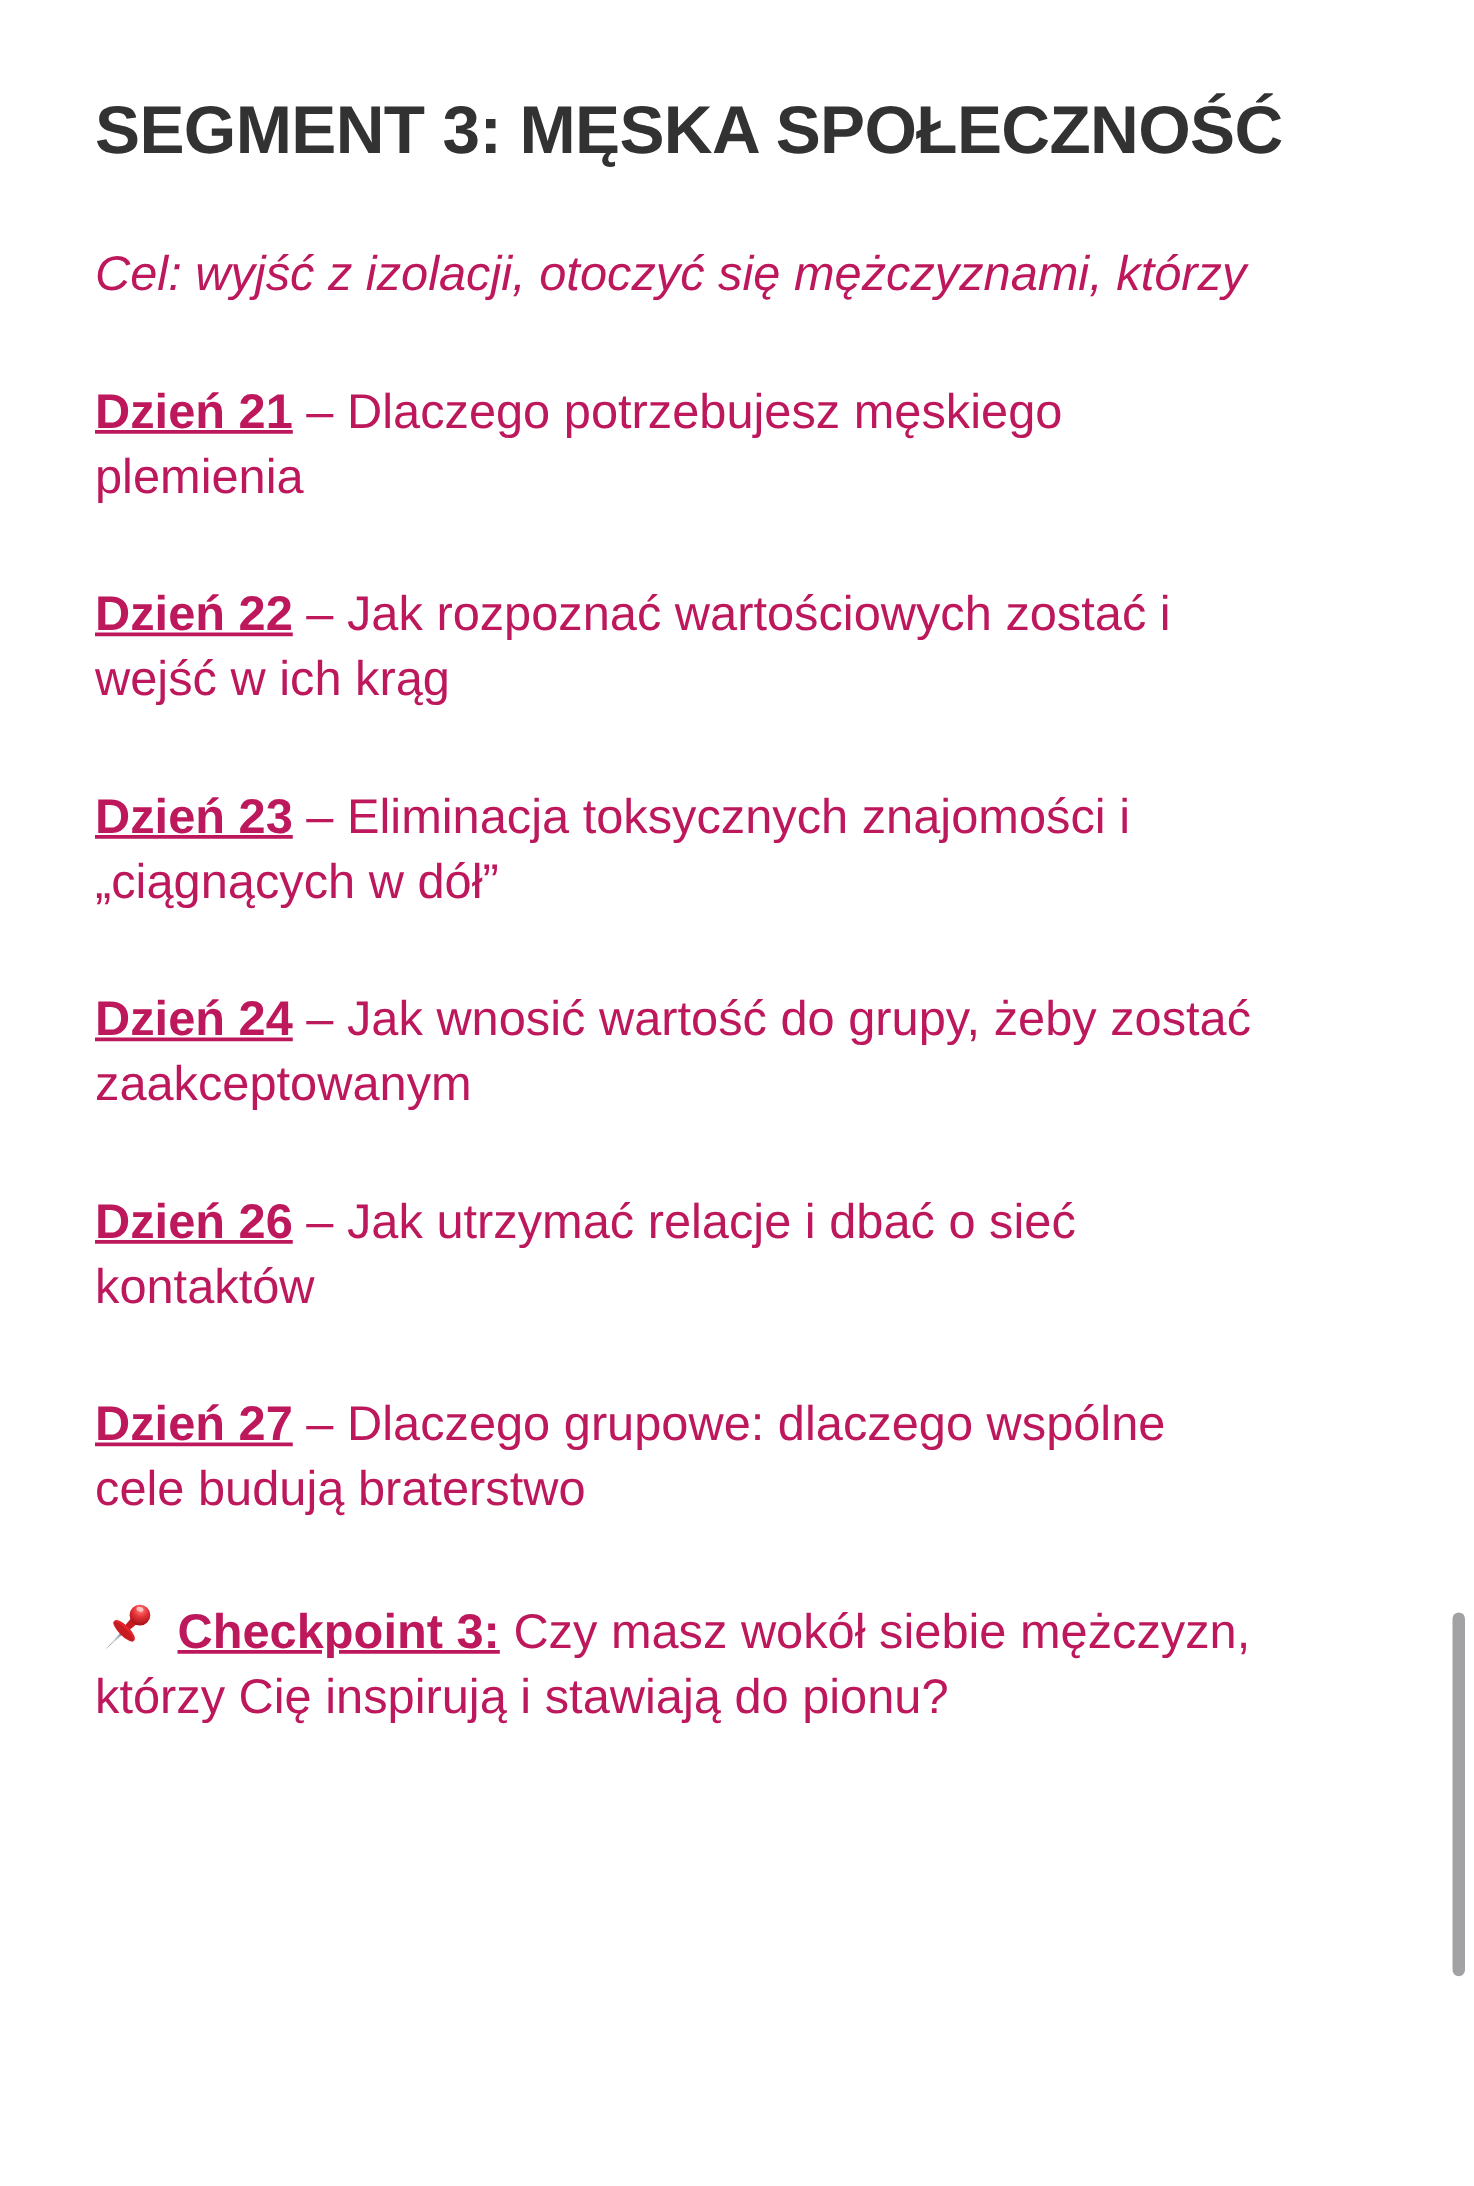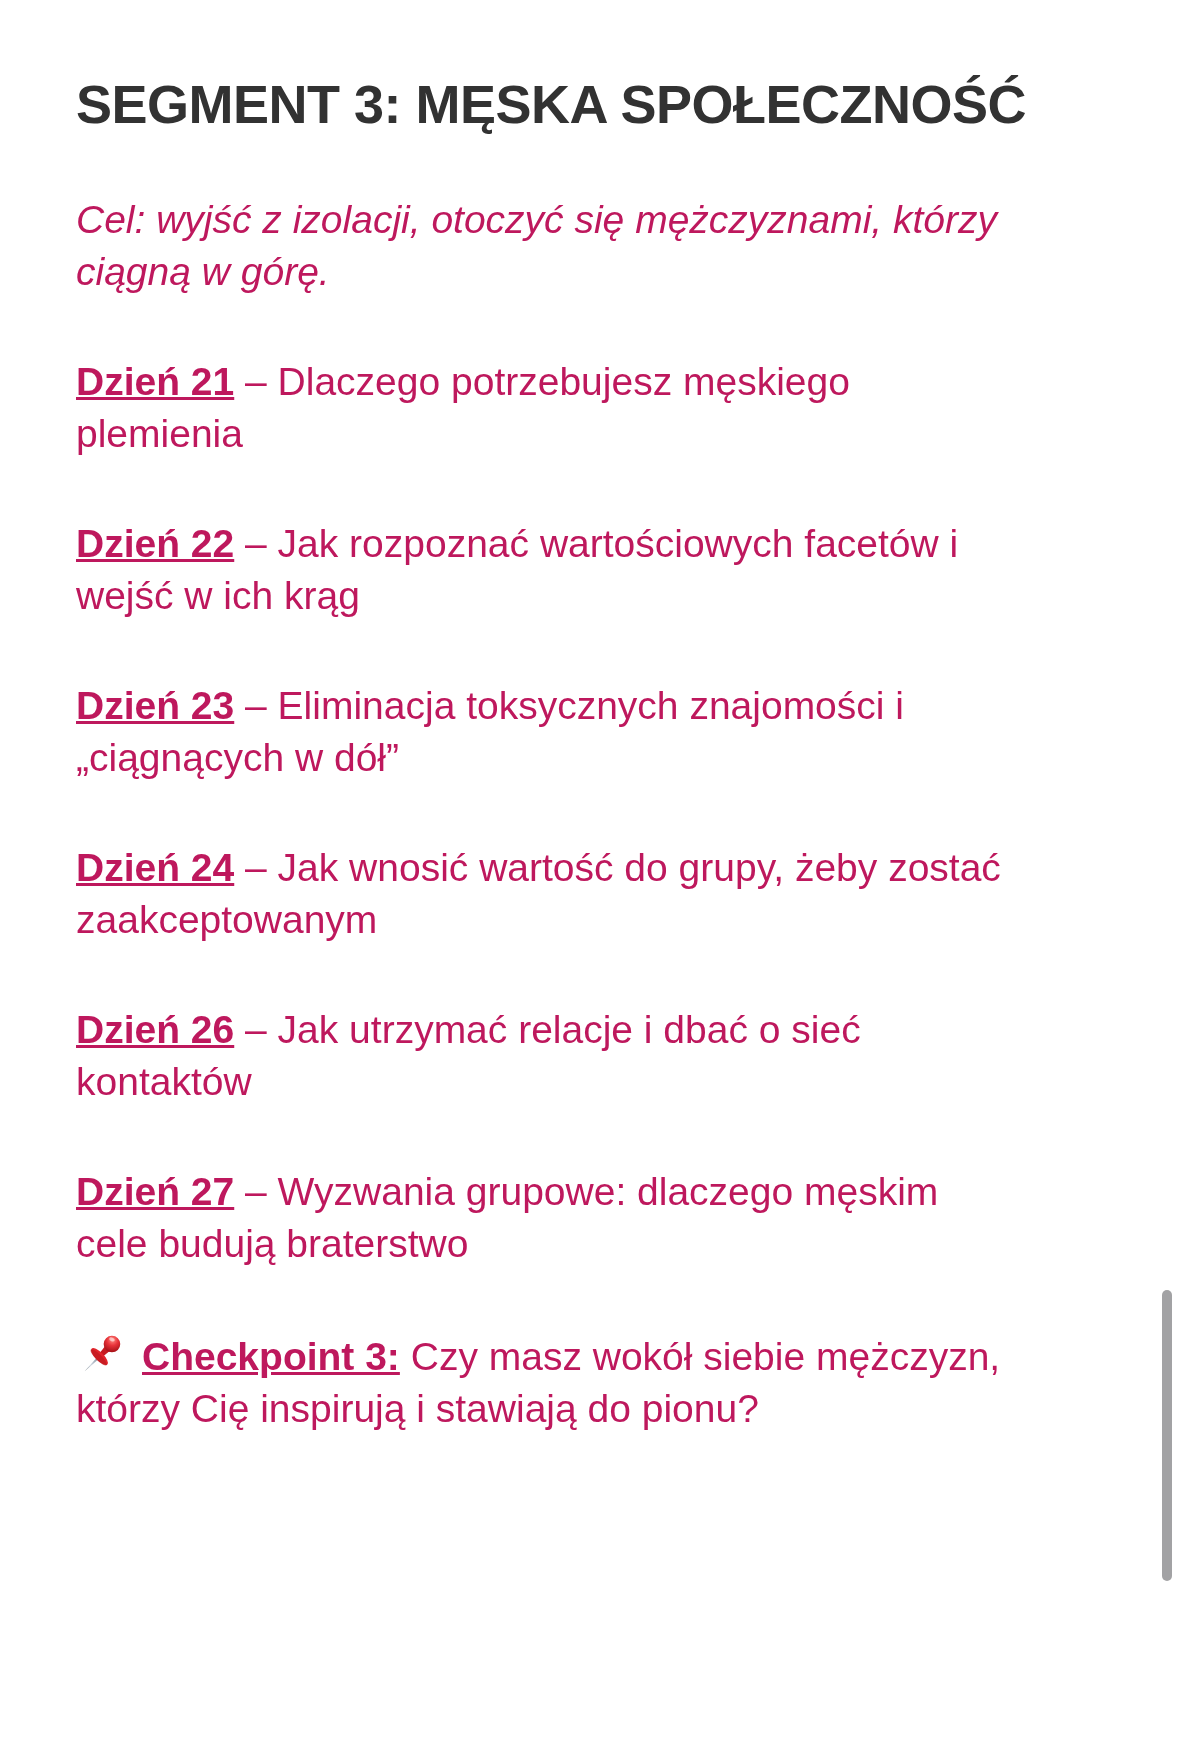"ciągną w górę." span { html: <span>ciągną w górę.</span> -> none }
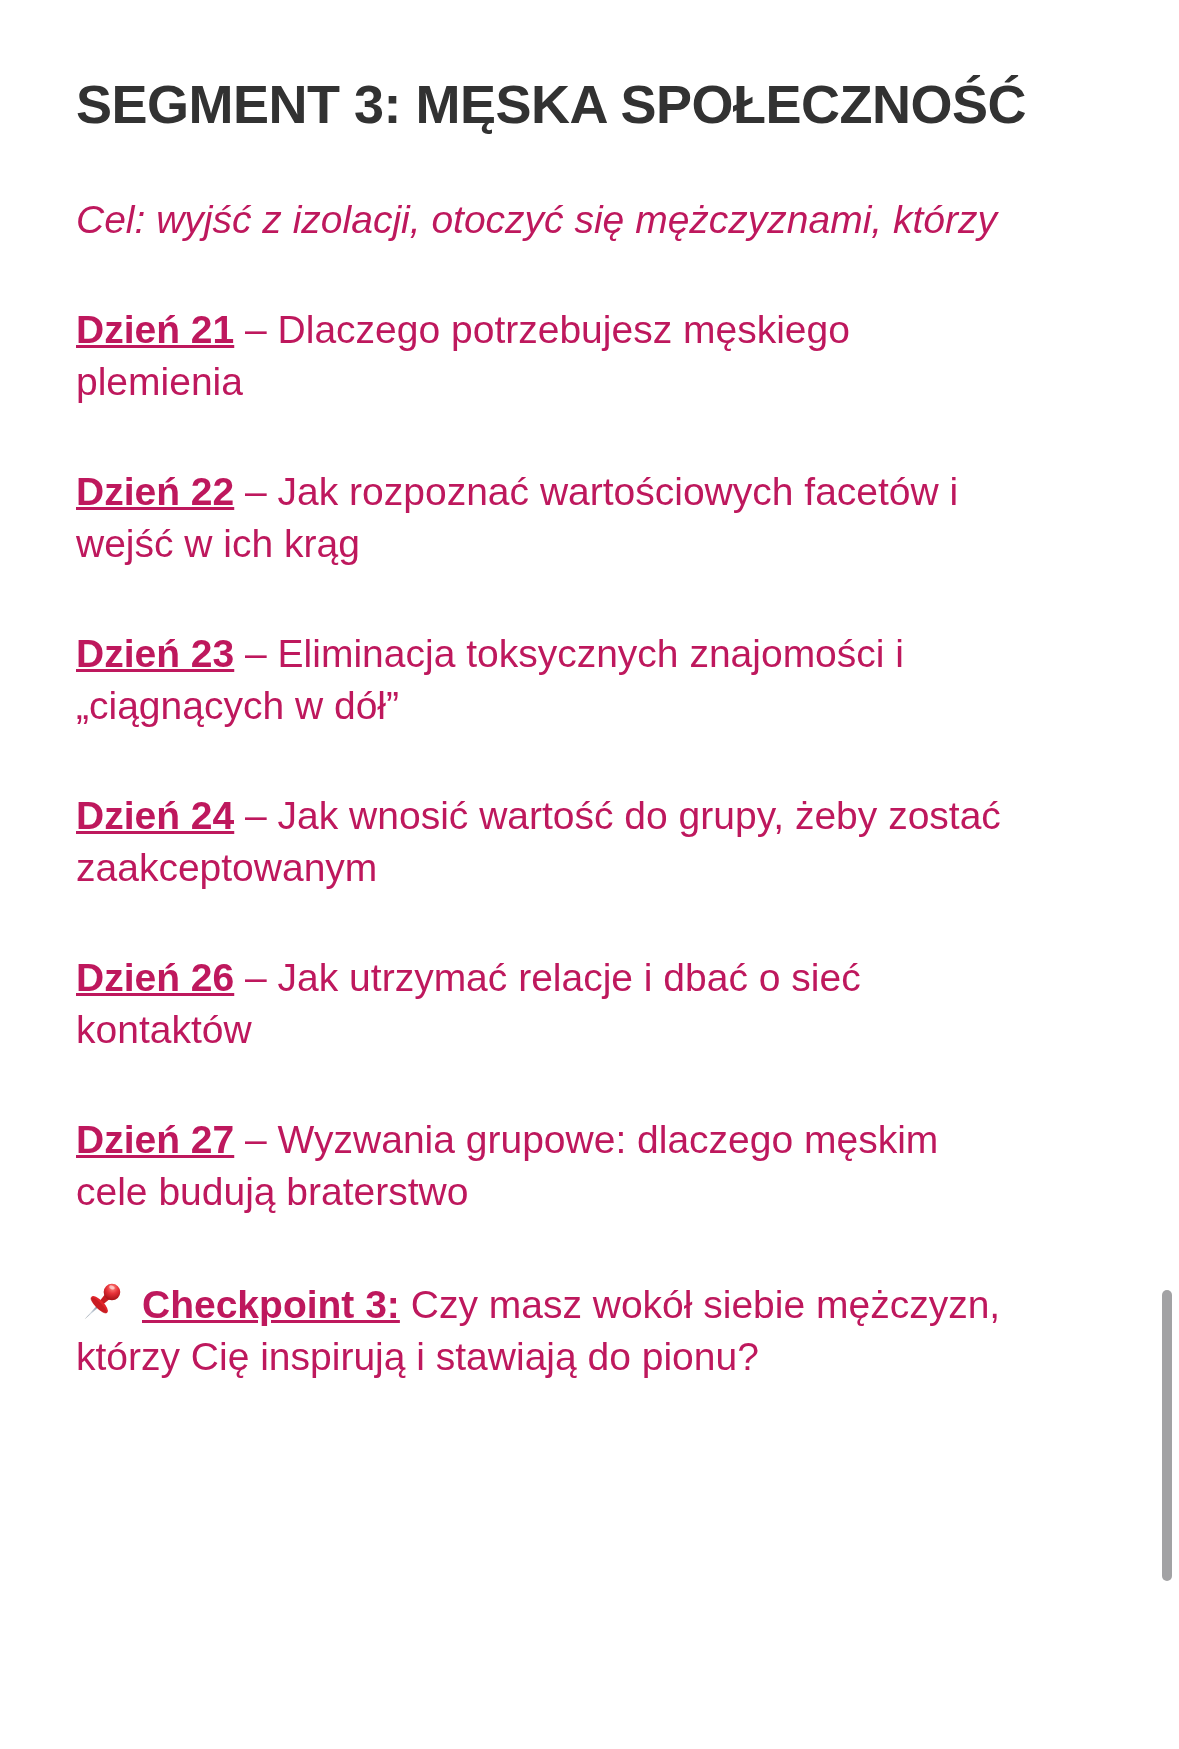"– Jak rozpoznać wartościowych facetów" span { text: facetów -> zostać }
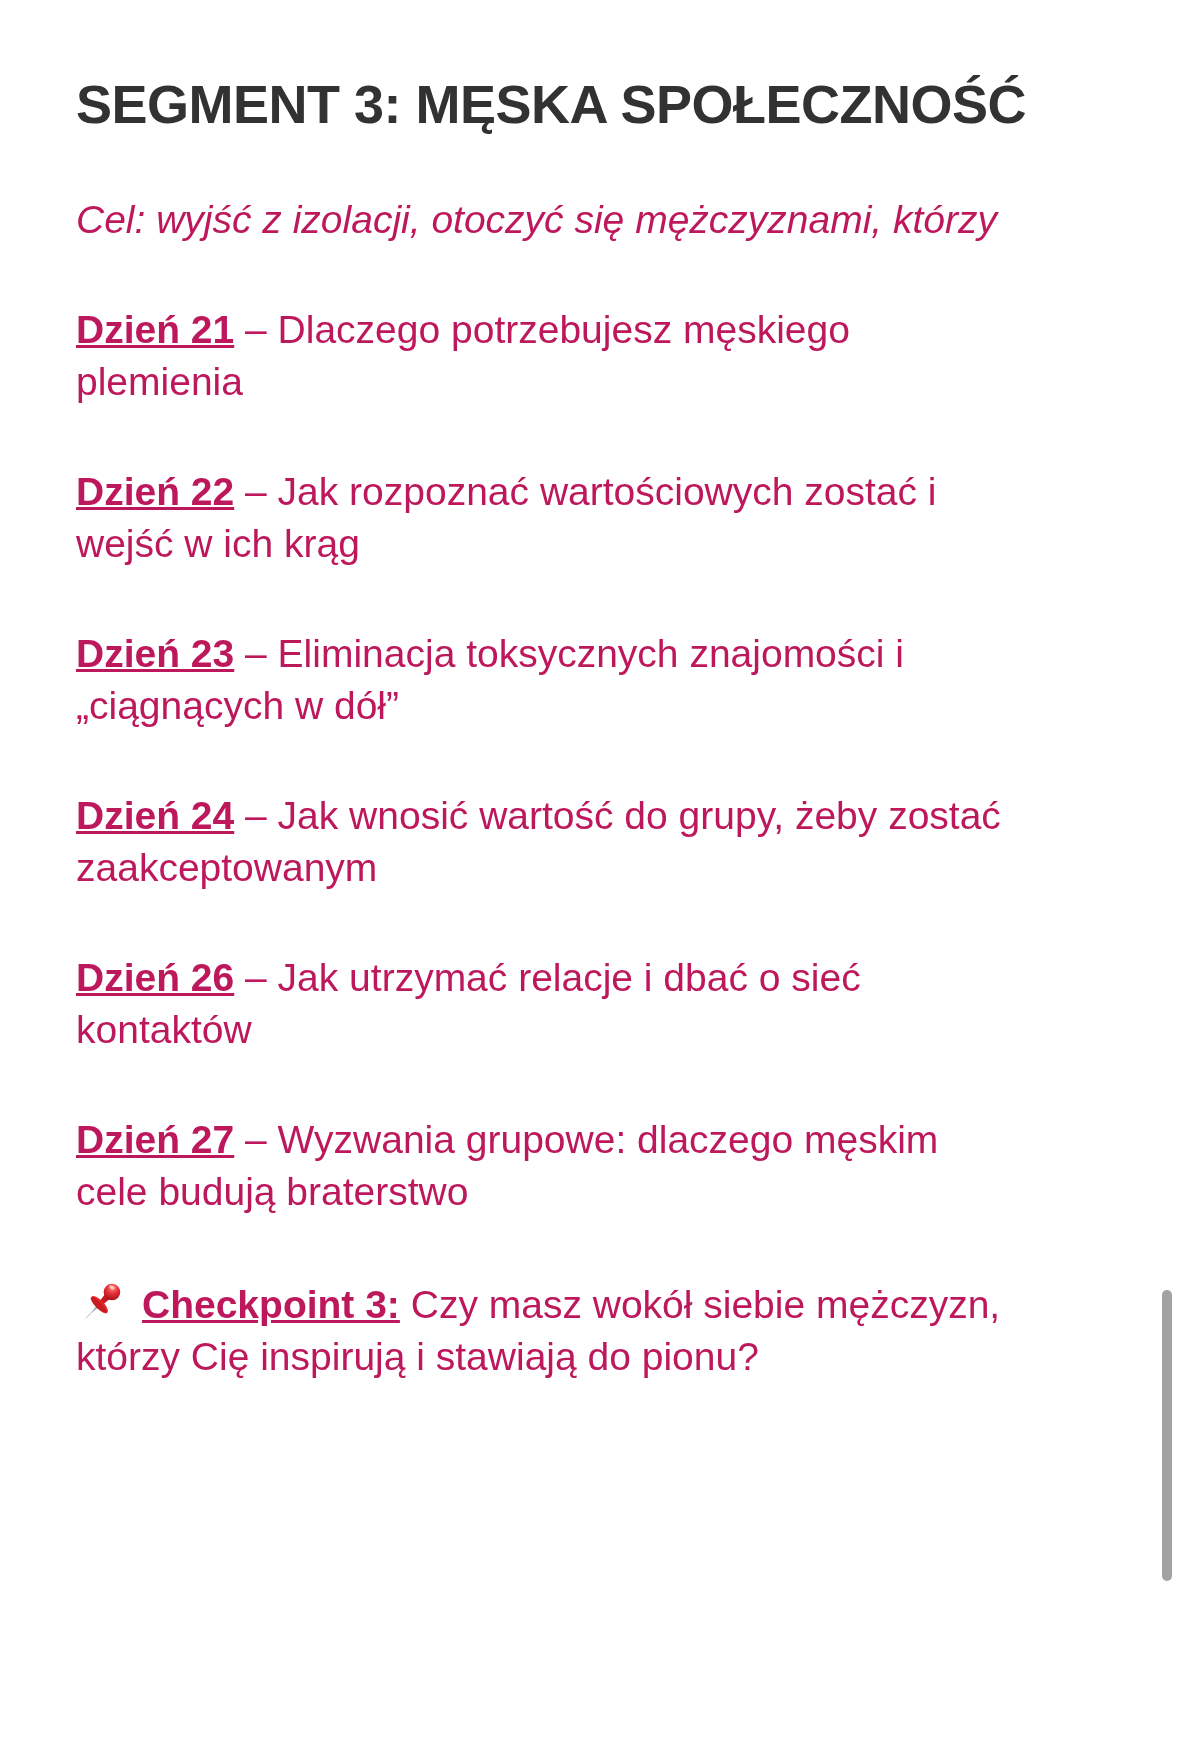"– Wyzwania grupowe: dlaczego męskim" span { text: Wyzwania grupowe: dlaczego męskim -> Dlaczego grupowe: dlaczego wspólne }
